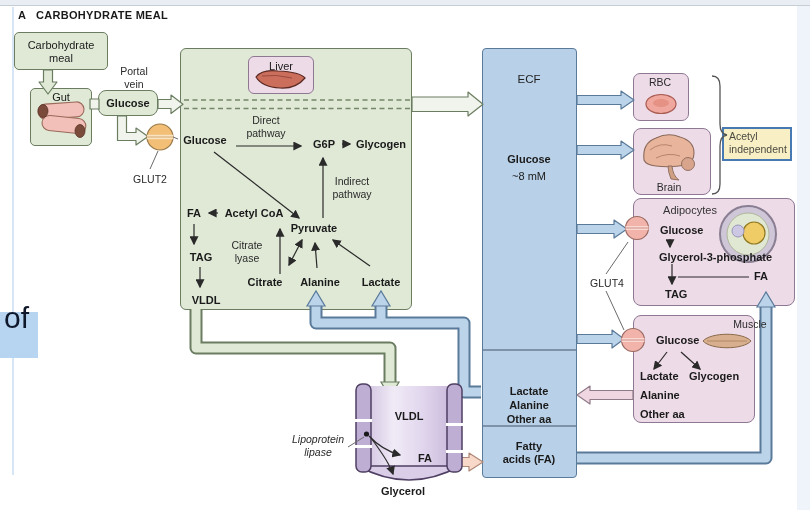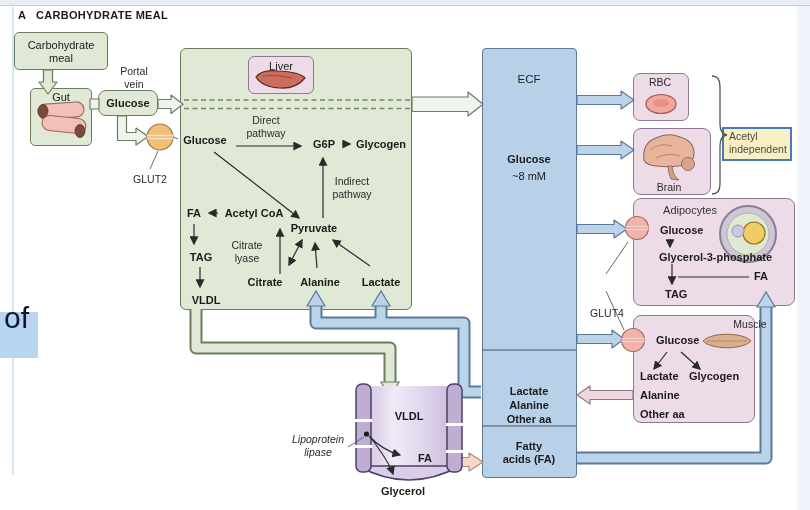"GLUT4" div.lbl { margin-top: 30px -> none }
